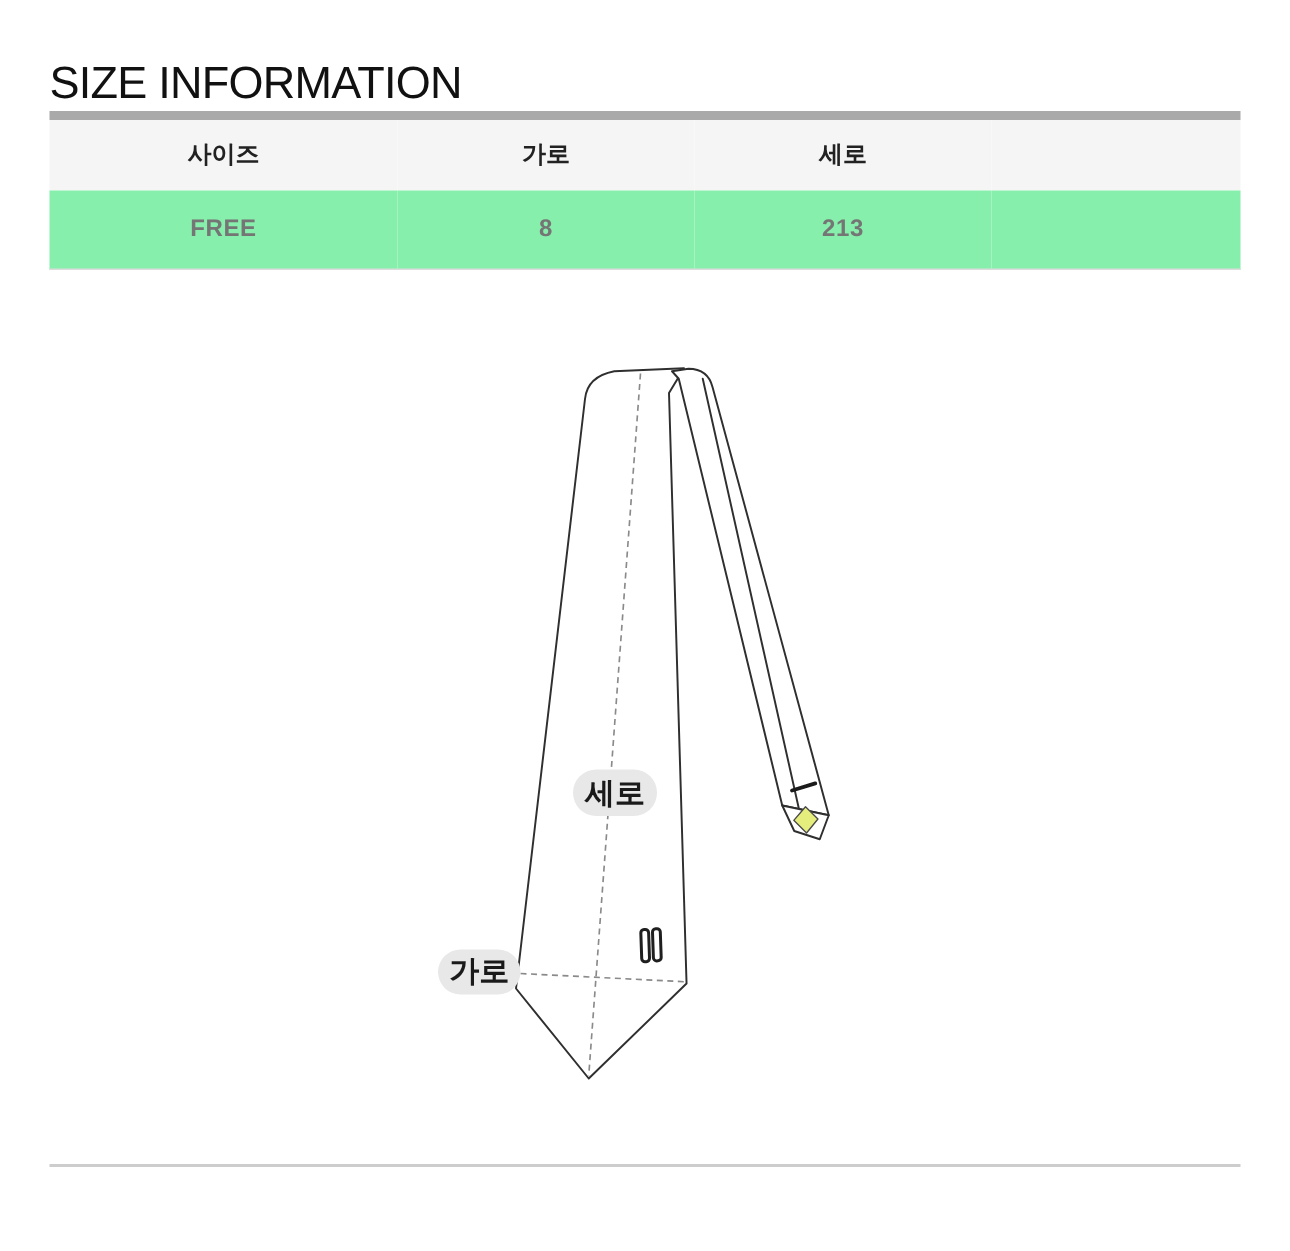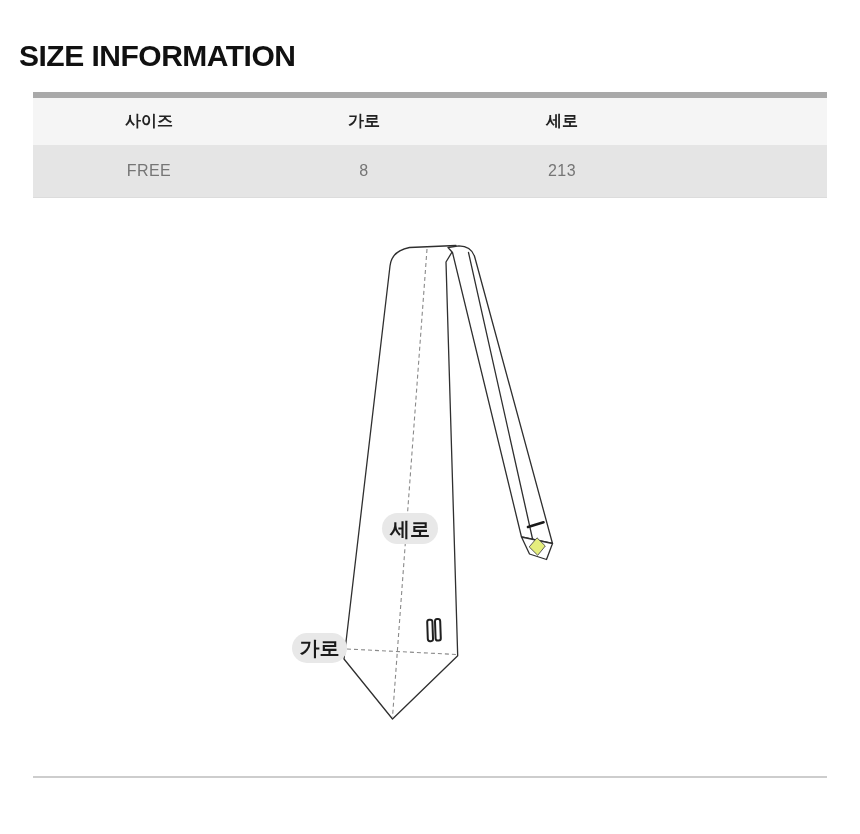"SIZE INFORMATION" .page-title { font-weight: 700 -> 400; left: 19px -> 33px }
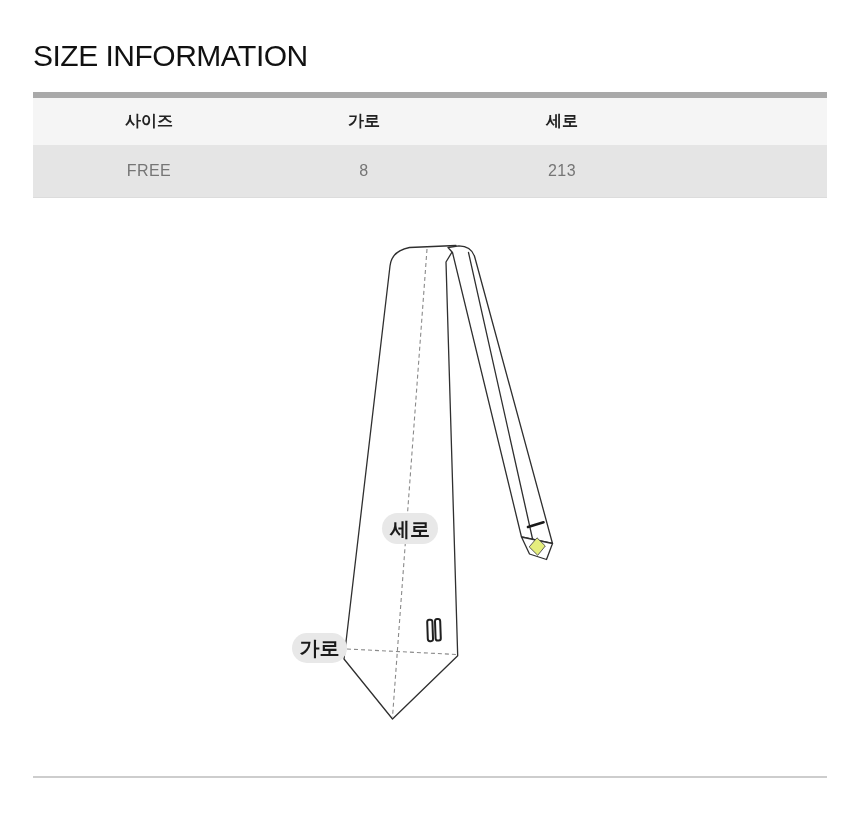"사이즈" .size-table-wrap { top: 92px -> 74px }
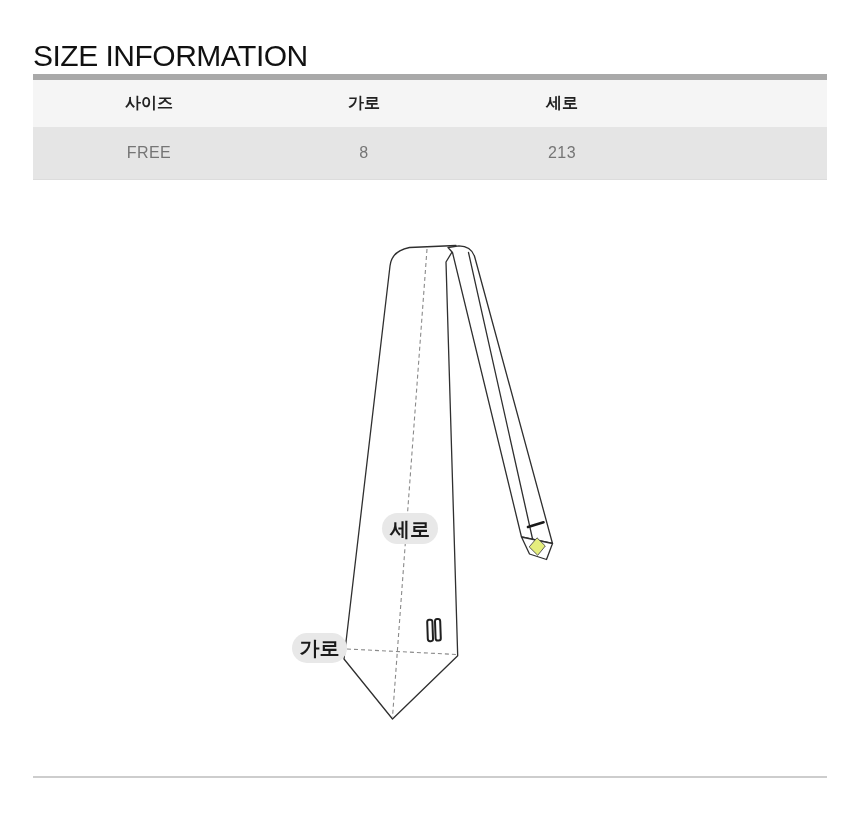"FREE" table.size-table td { background: #e5e5e5 -> #86efac; font-weight: 400 -> 700 }
